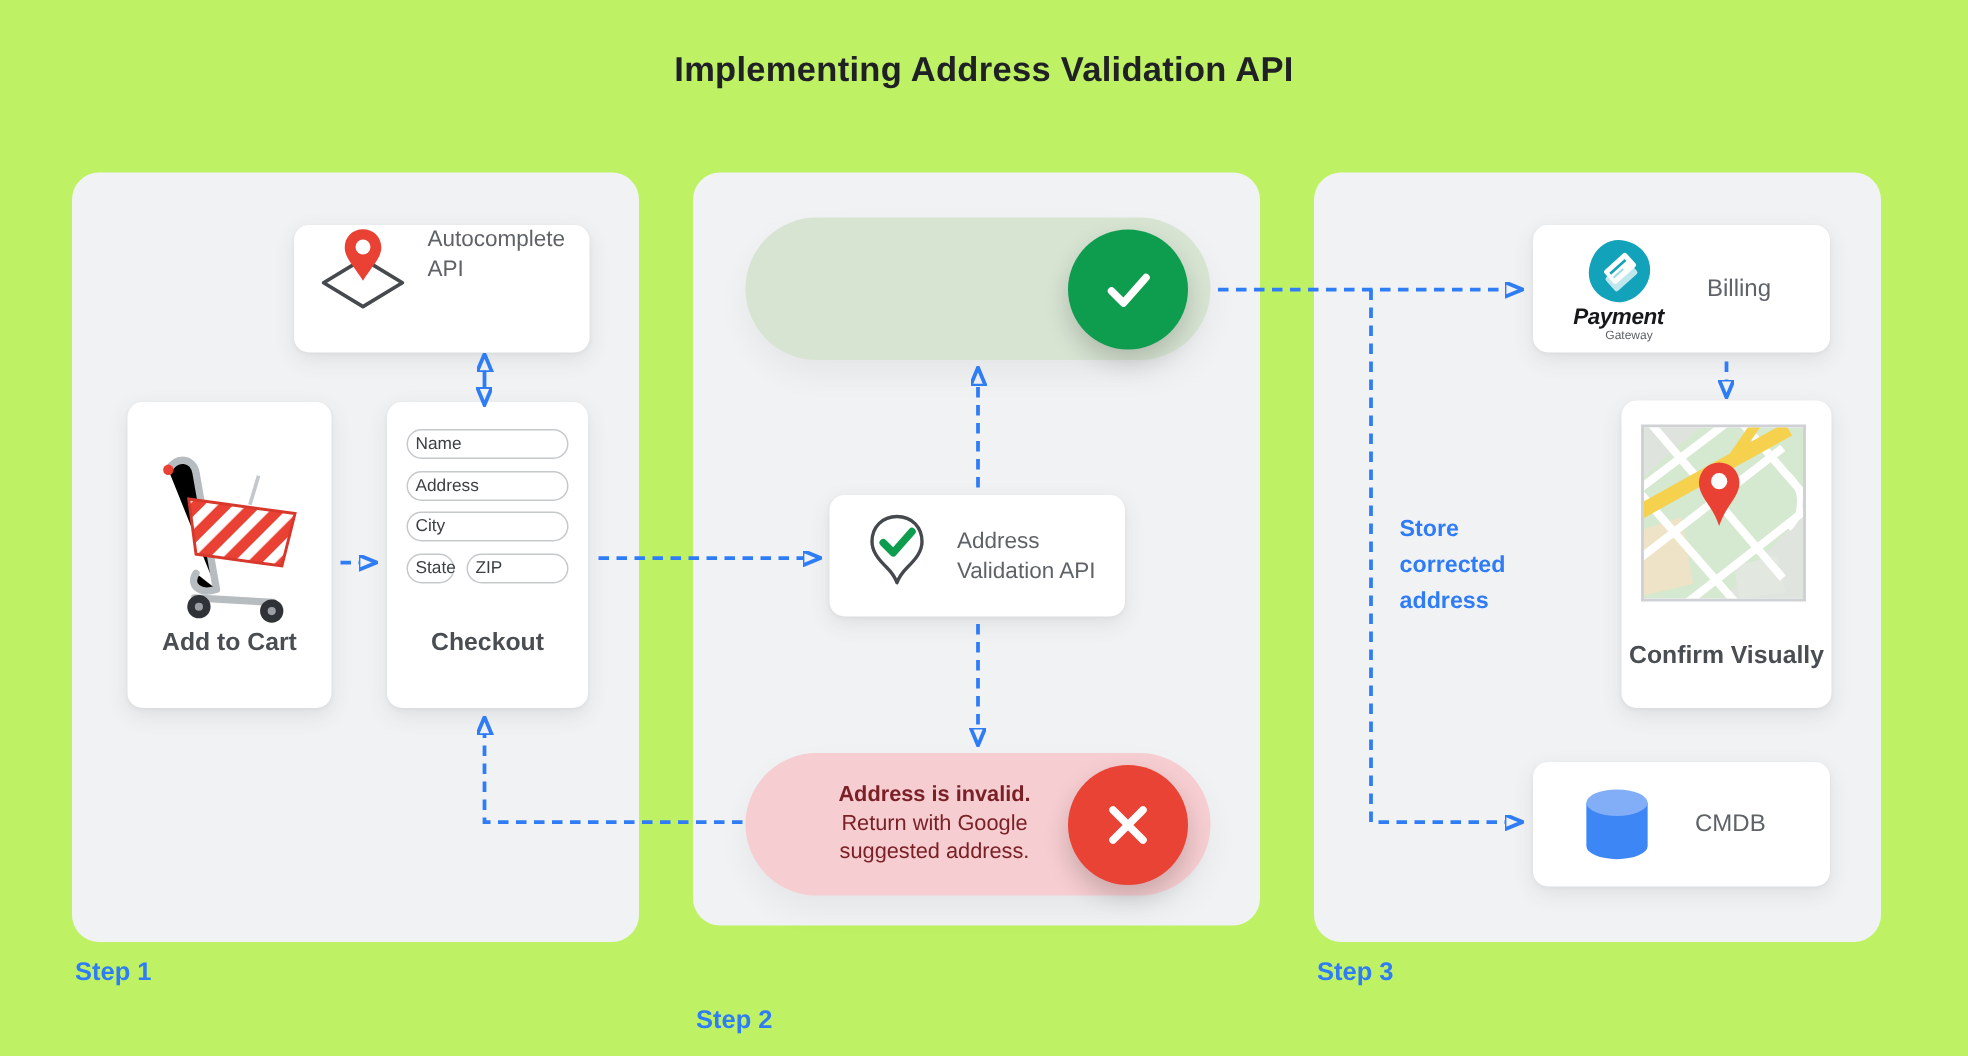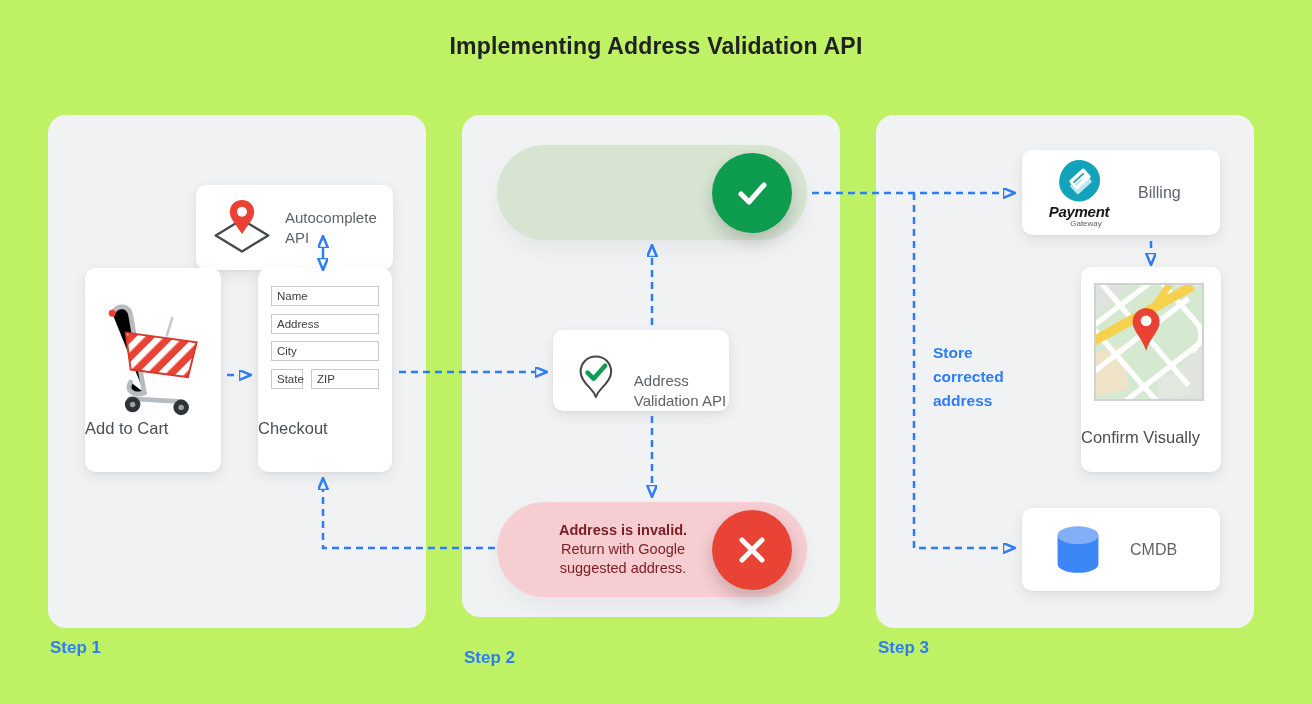"Autocomplete API" .autocomplete-card { align-items: center -> flex-start; margin-top: 35px -> none }
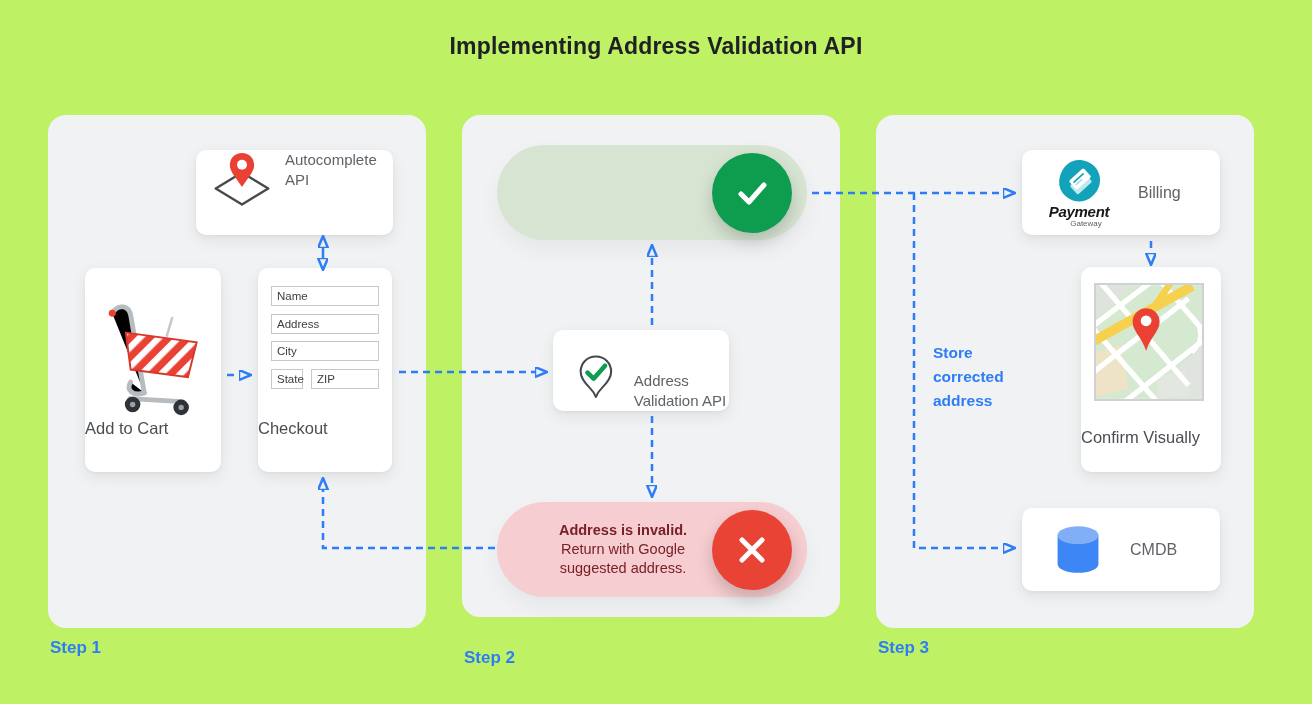"Name" .field { border-radius: 0 -> 10px }
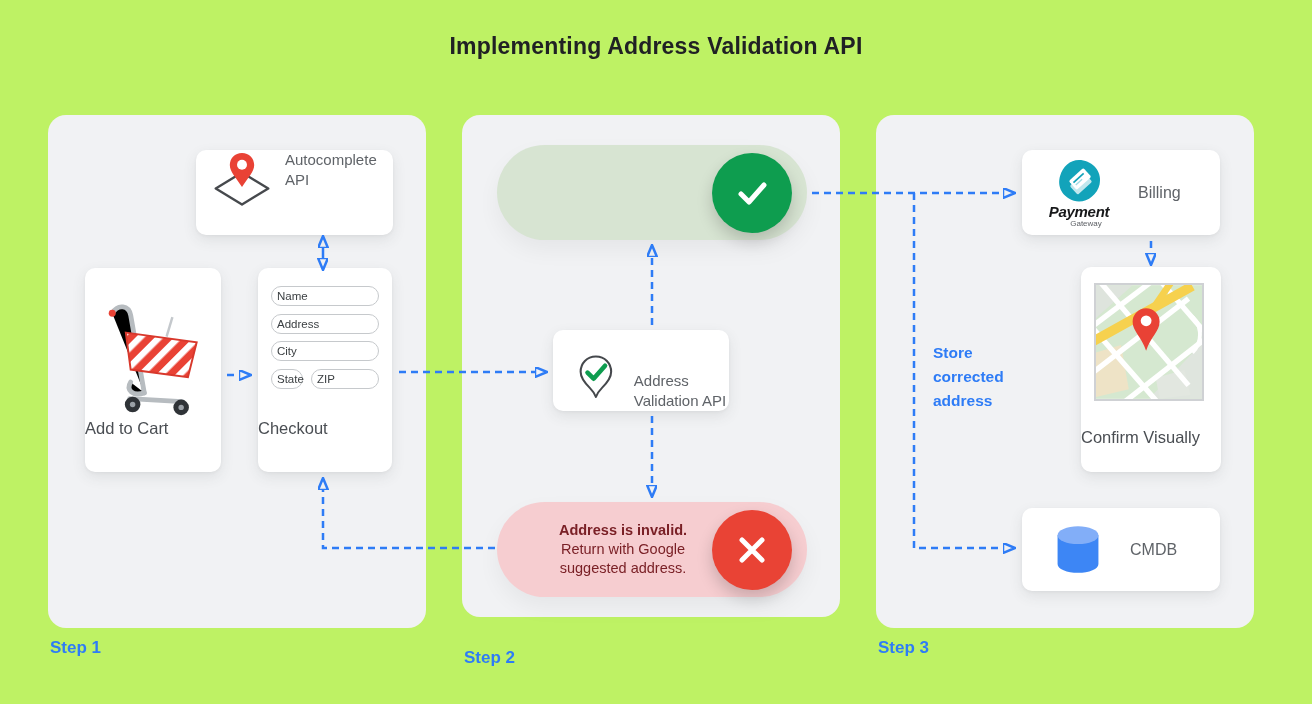"Address Validation API" .validation-card { align-items: flex-end -> center; width: 176px -> 197px }
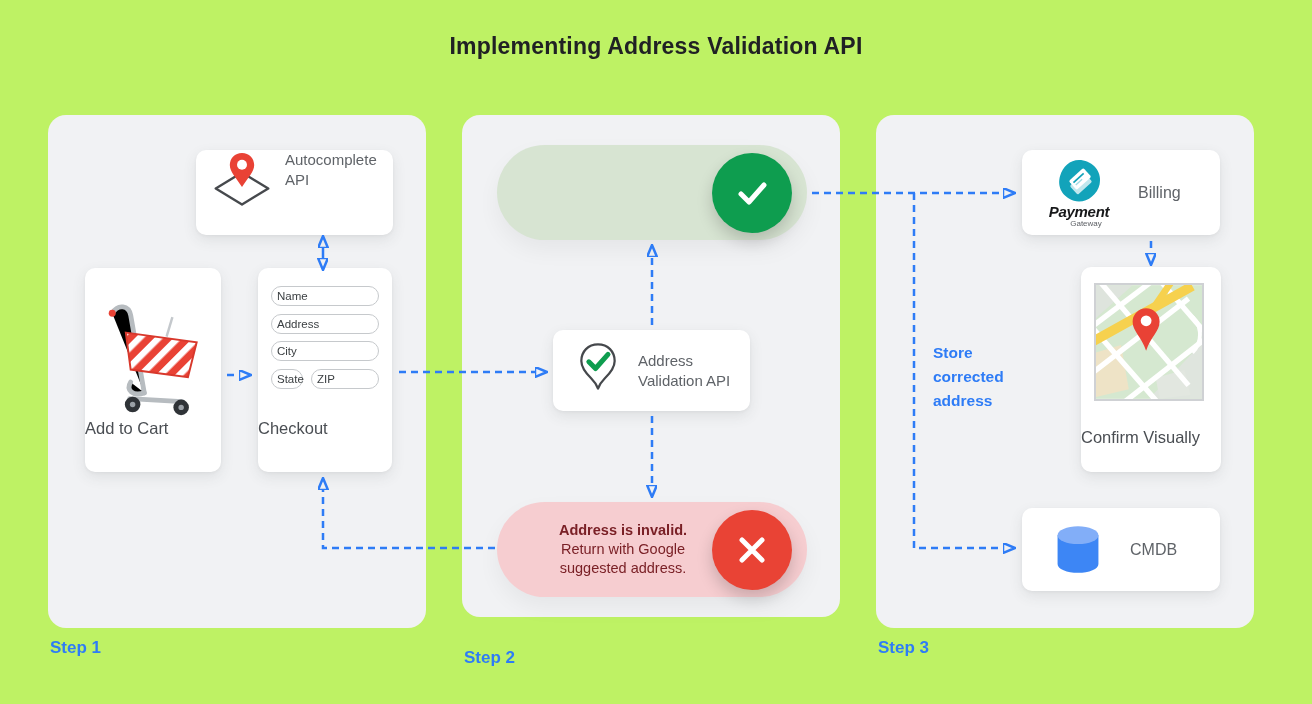"Add to Cart" .big-card-label { font-weight: 400 -> 700; text-align: none -> center }
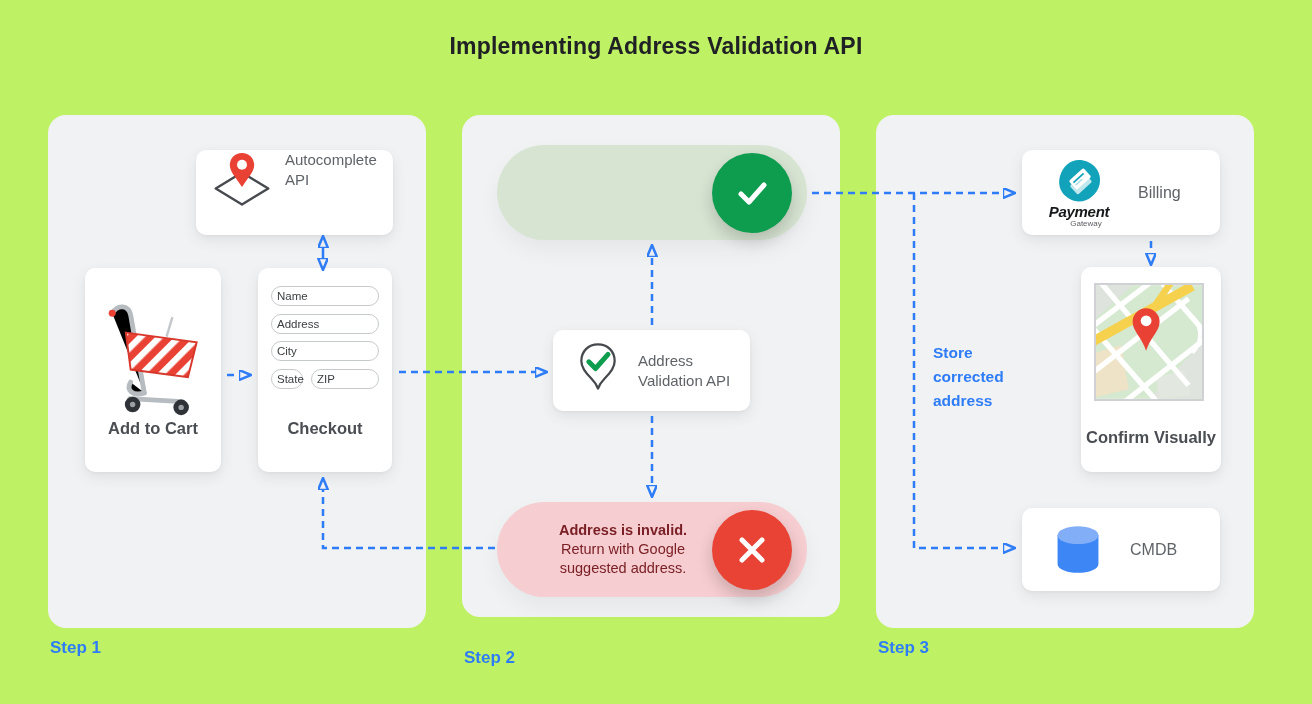"Step 2" .step2-label { top: 648px -> 670px }
